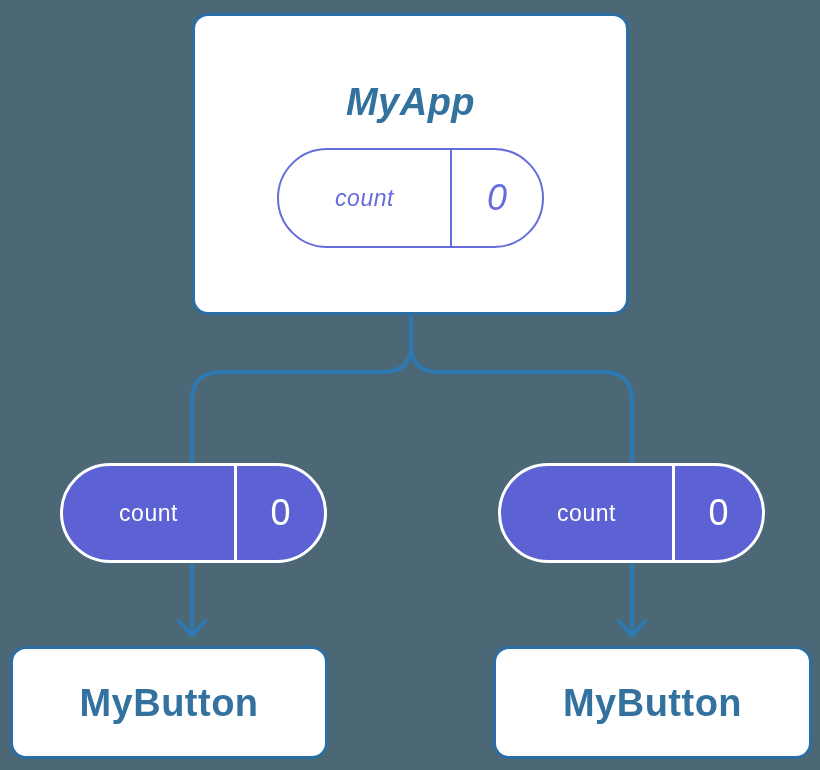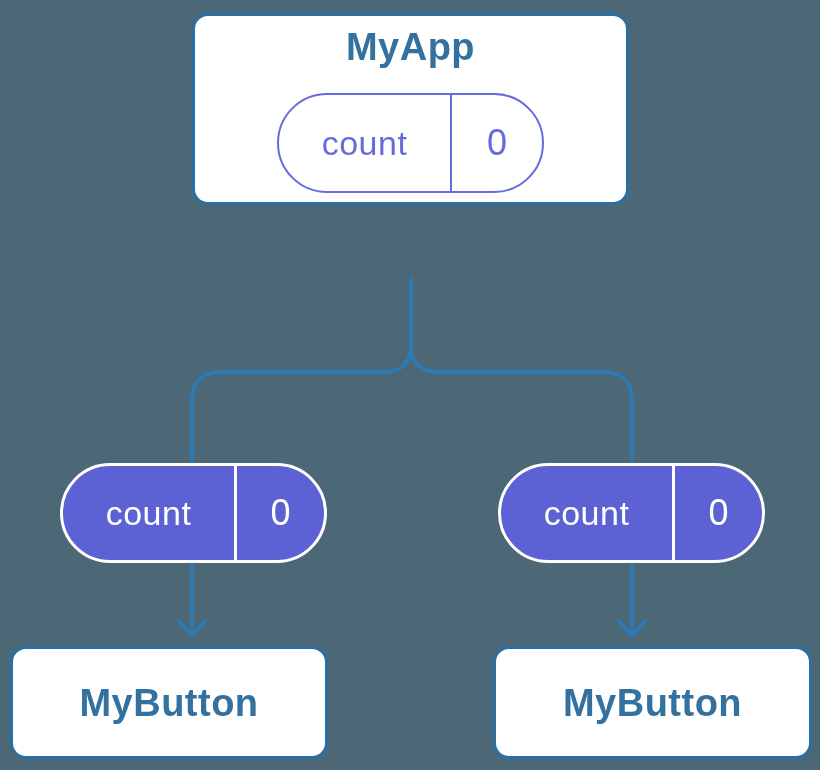"MyApp" .node-root { font-style: none -> italic; height: 192px -> 302px }
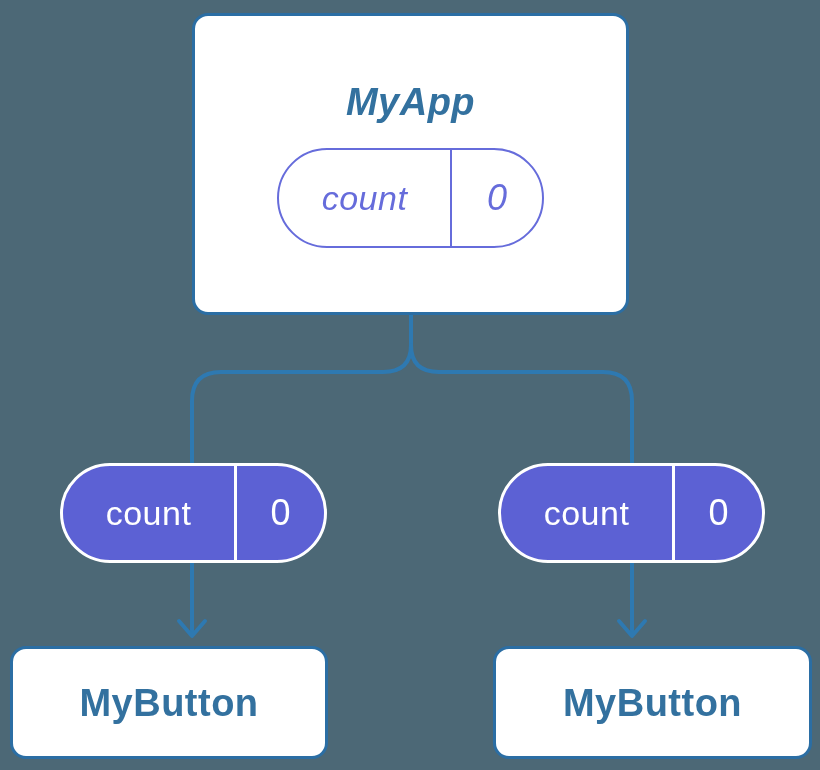"count" .pill-label { font-size: 34px -> 23px }
